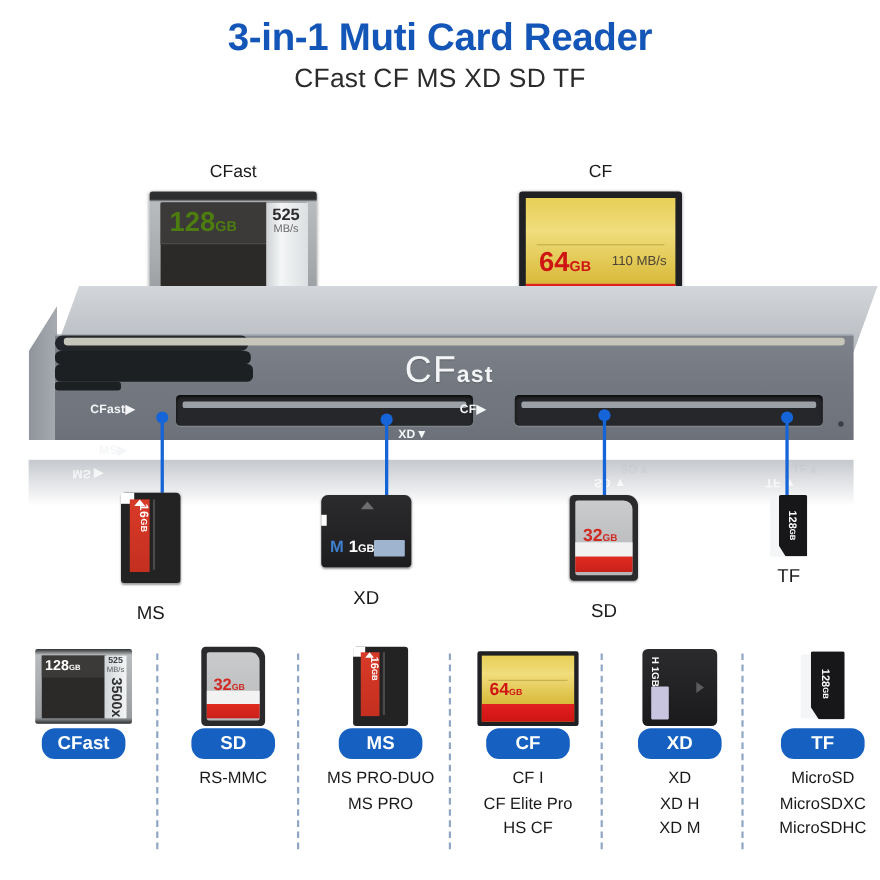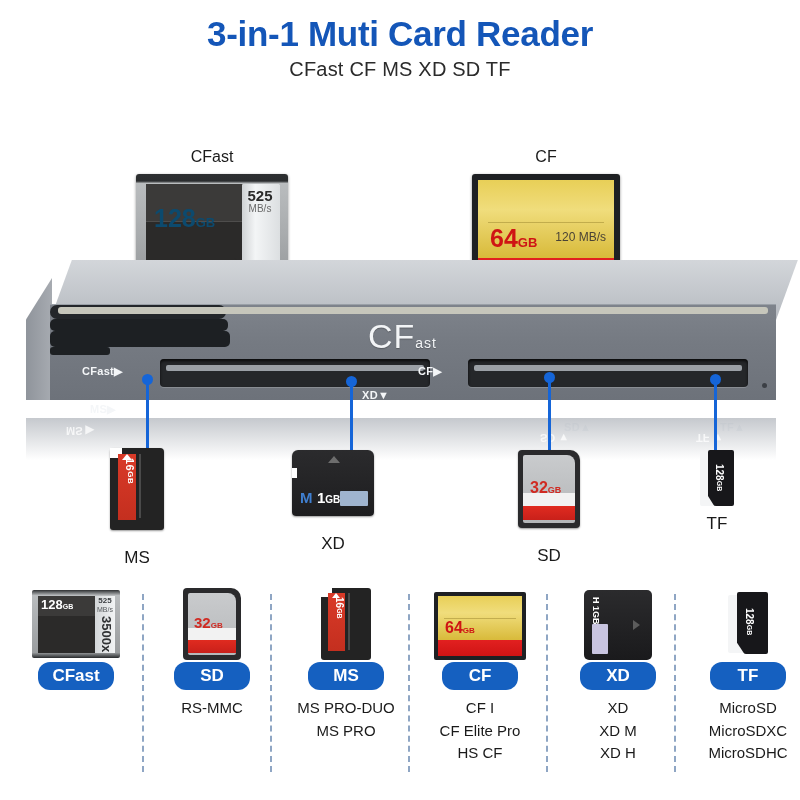"CFast CF MS XD SD" .subtitle { font-size: 20px -> 24px }
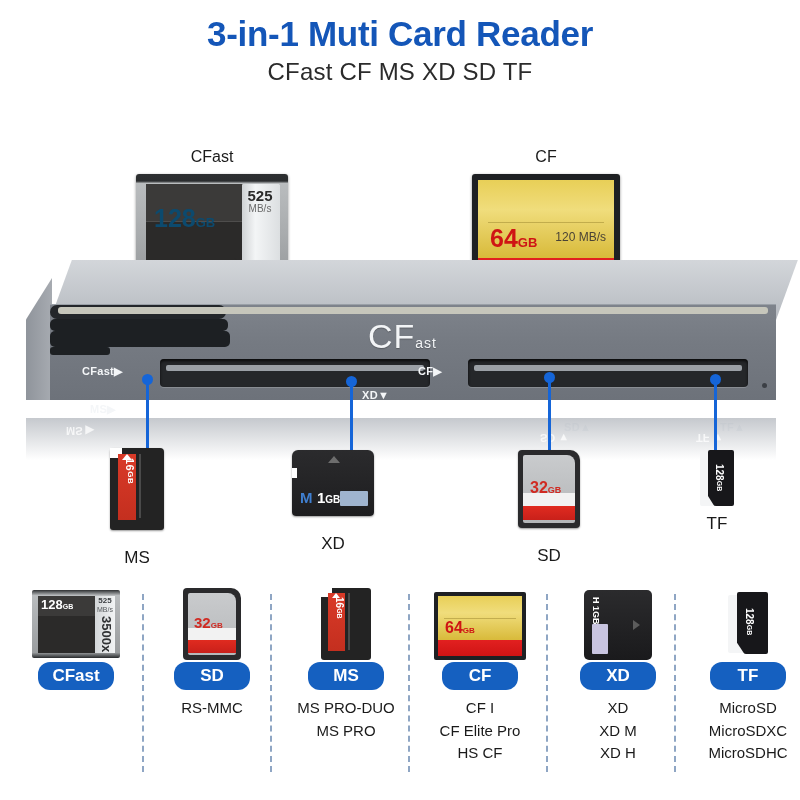"128GB" .cfast-hero .cap-txt { color: #0c4a6e -> #4d7c0f; top: 32px -> 16px }
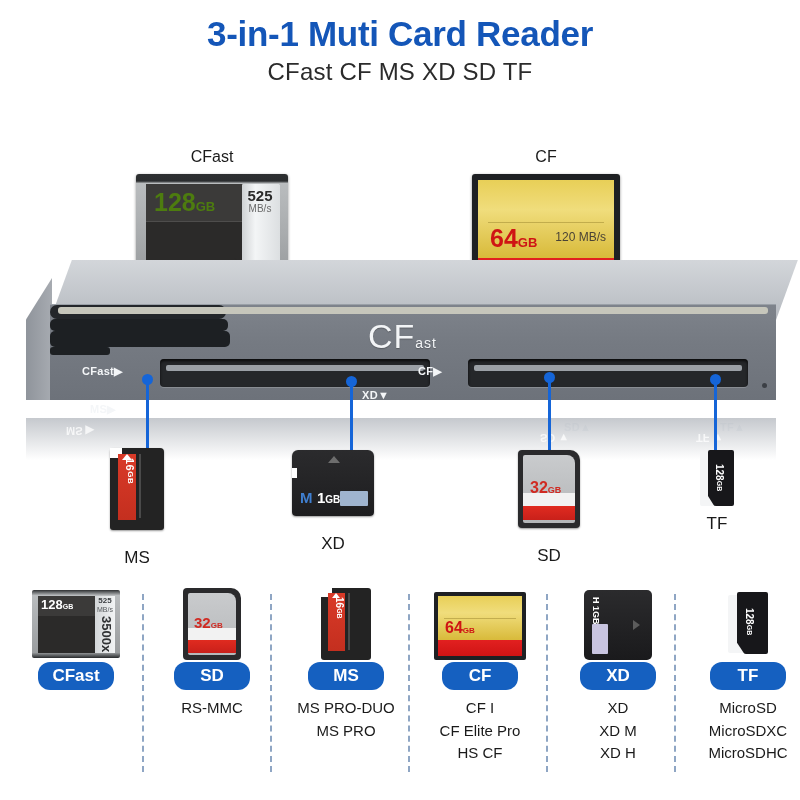"120 MB/s" div.spd { text: 120 -> 110 }
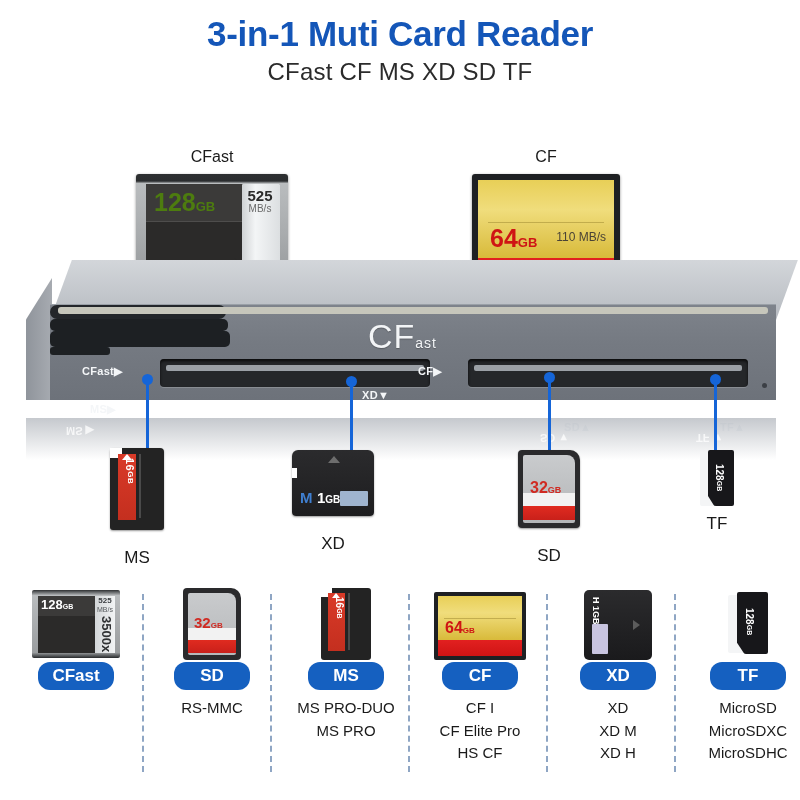"ast" .dev-brand small { font-size: 14px -> 21px; font-weight: none -> bold }
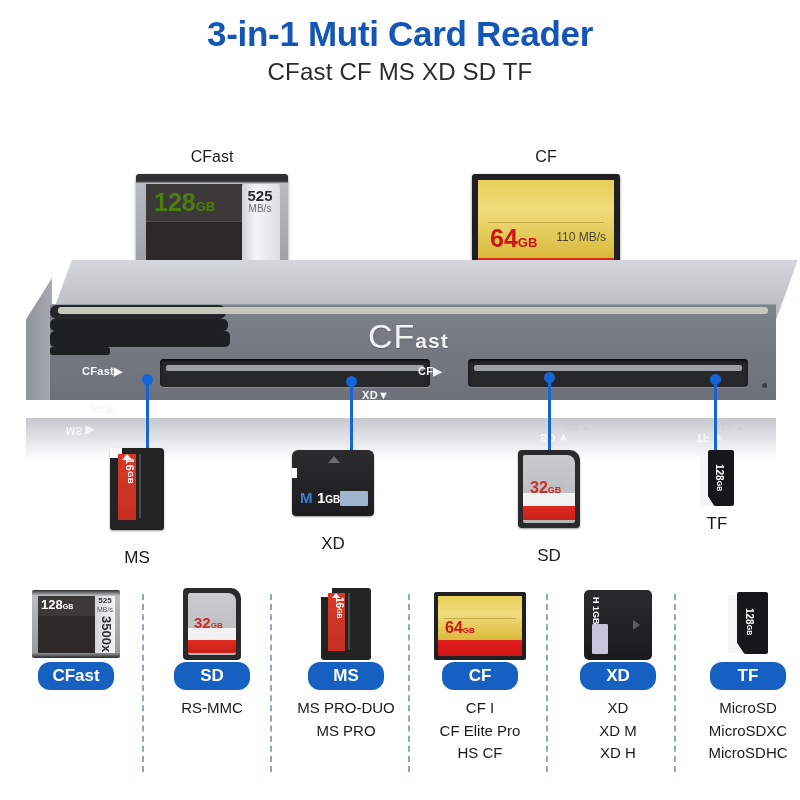"XD M" div { order: before "XD H" -> after "XD H" }
